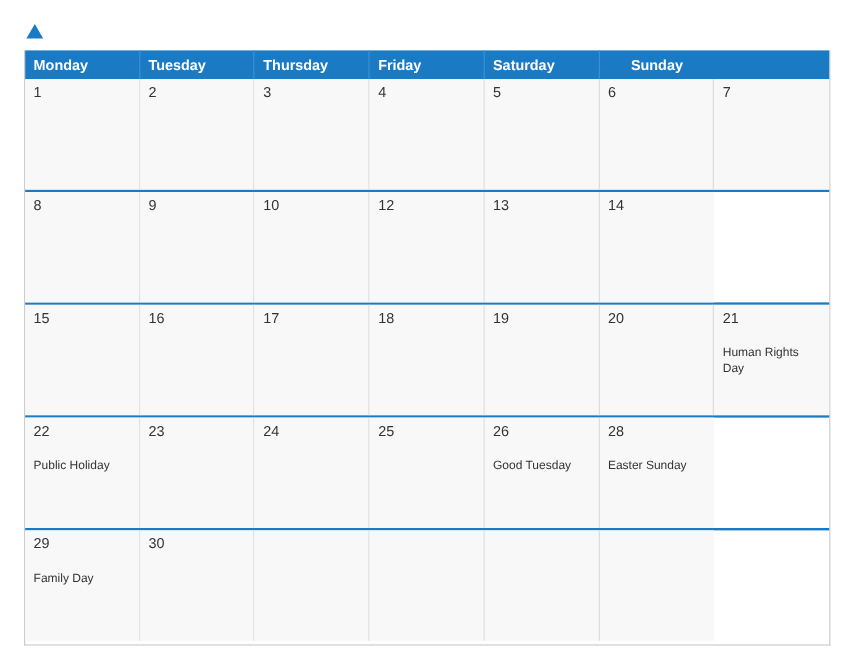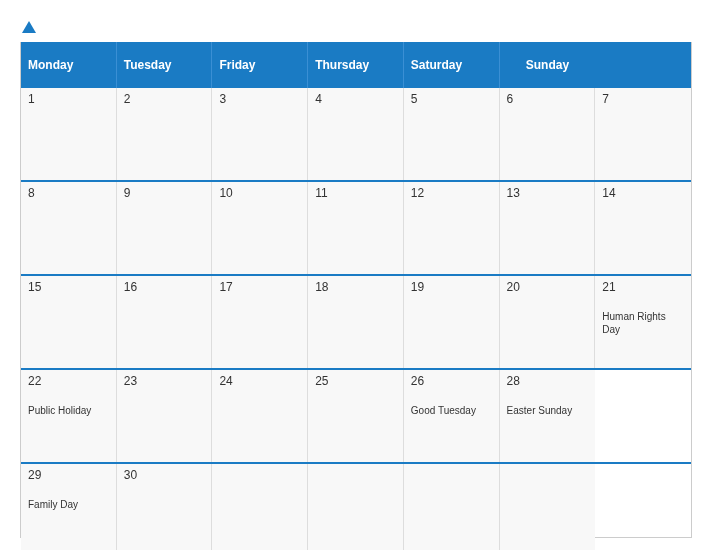"Monday" .cal-header-cell { padding: 16px 7px -> 5px 7px }
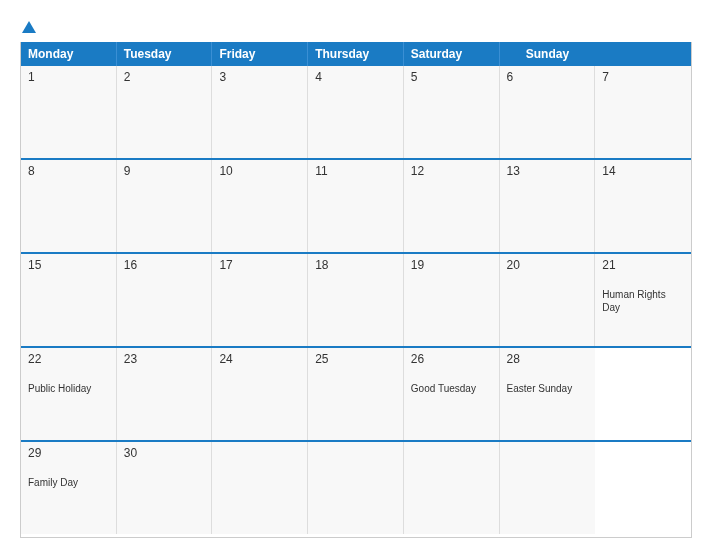"Friday" div.cal-header-cell { order: before "Thursday" -> after "Thursday" }
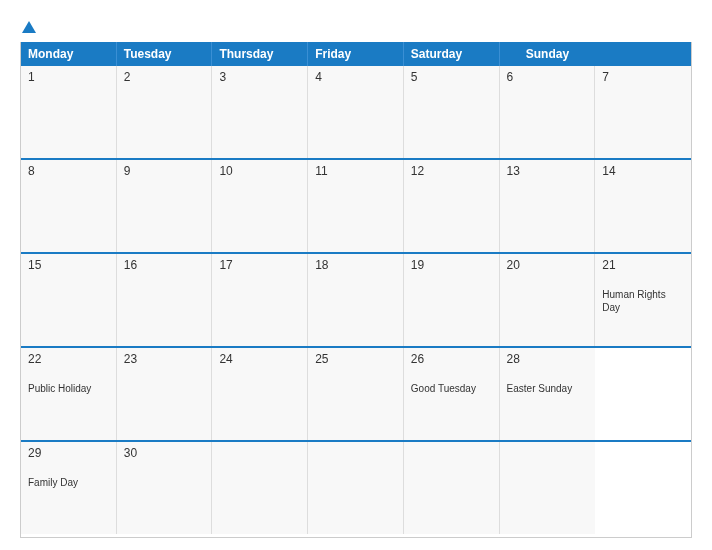"11" div.cal-cell { html: <div> <span>11</span> </div> -> none }
